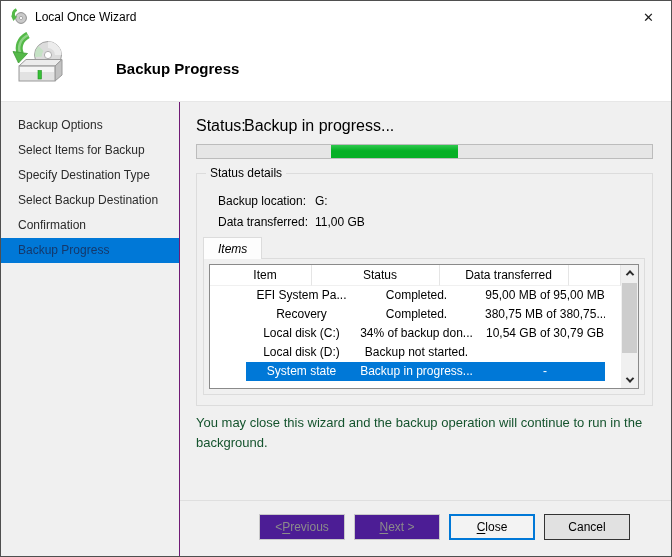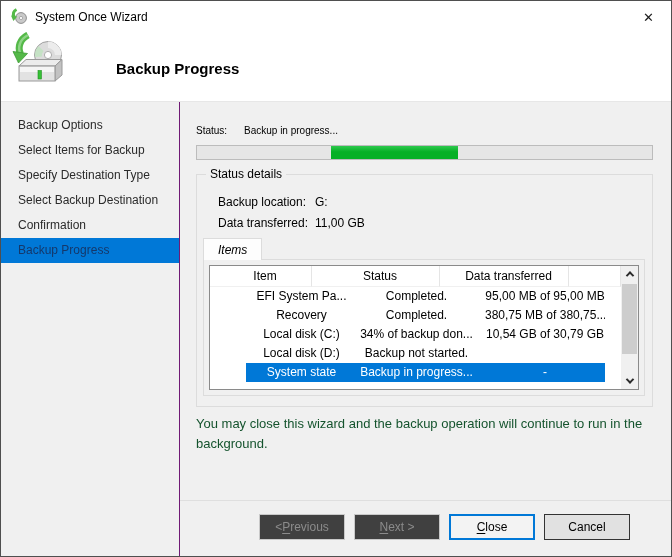"System Once Wizard" div.win-title { text: System -> Local }
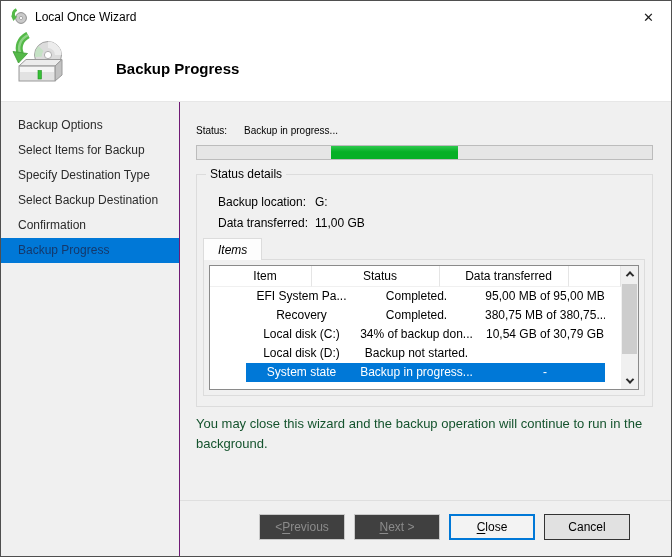"Status:" .status-row { font-size: 10px -> 16px; margin-top: 8px -> none }
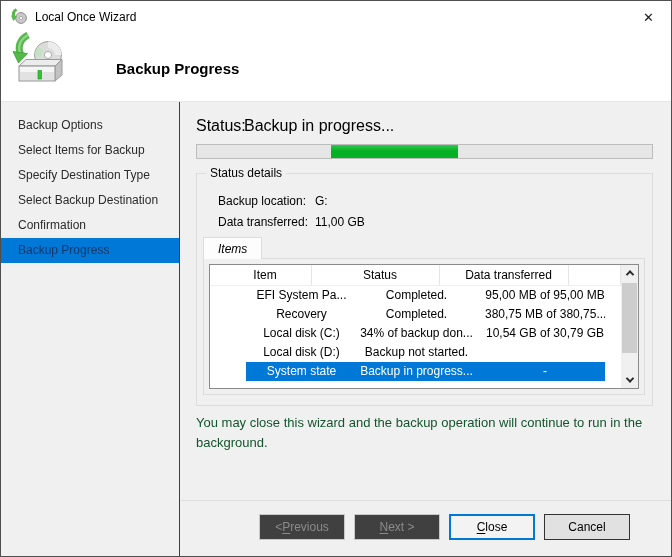"< revious" .btn.disabled { background: #404040 -> #4c1d95 }
